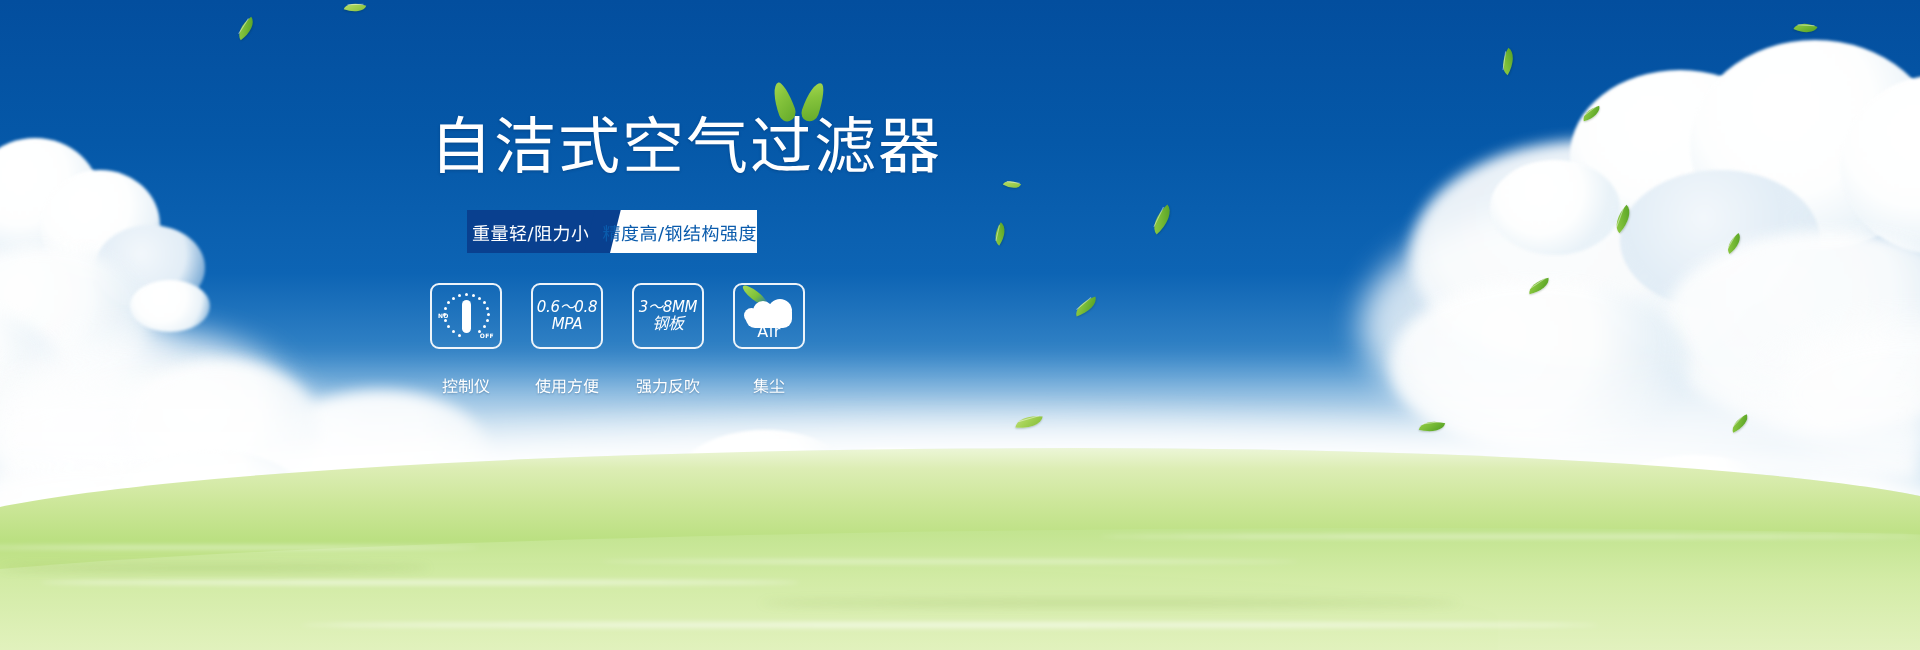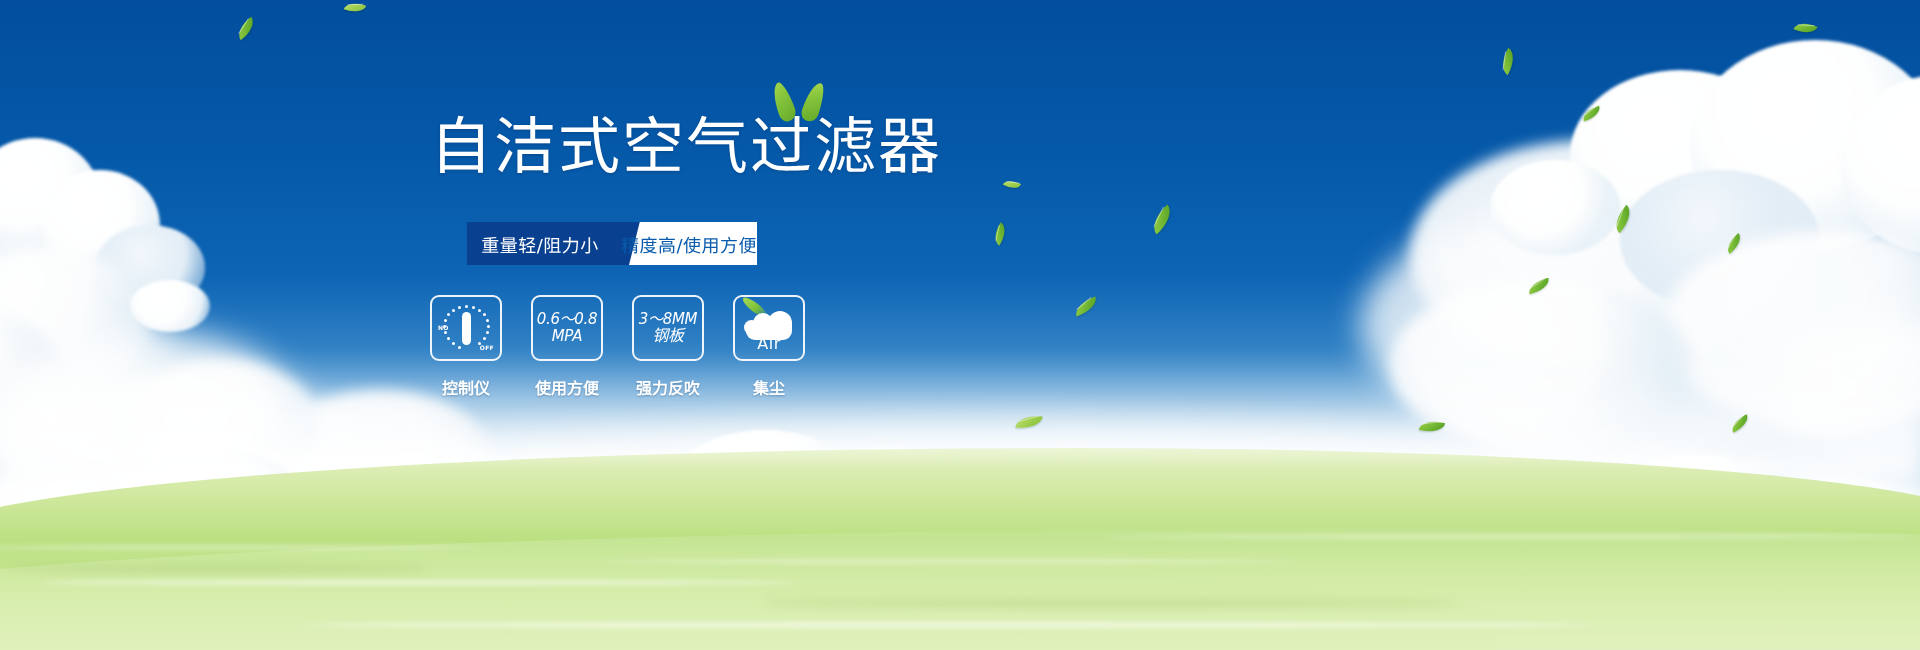"重量轻/阻力小" .tagbar { margin-top: 32px -> 20px }
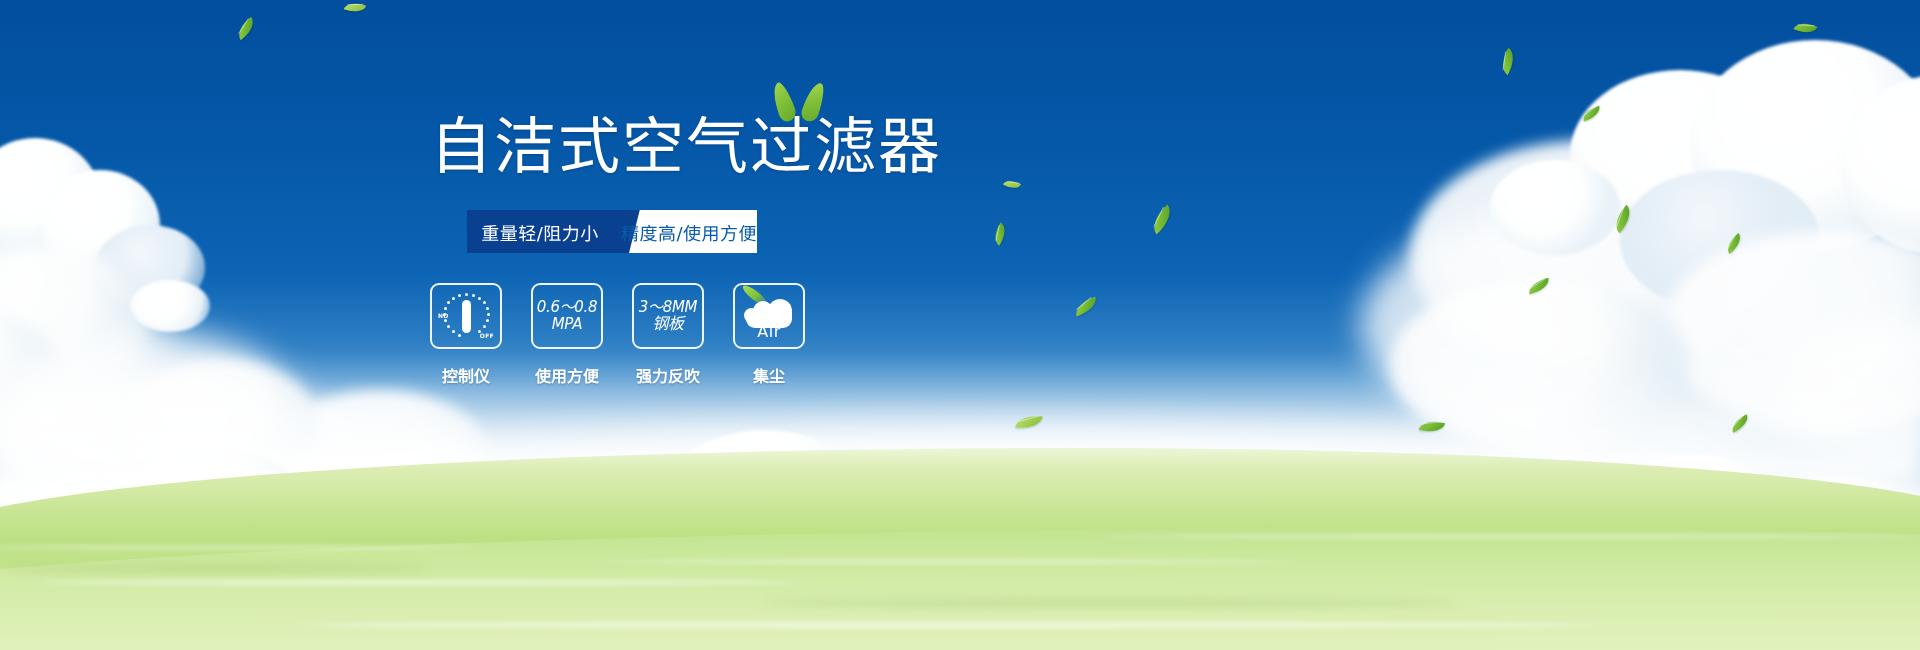"精度高/使用方便" span { text: /使用方便 -> /钢结构强度 }
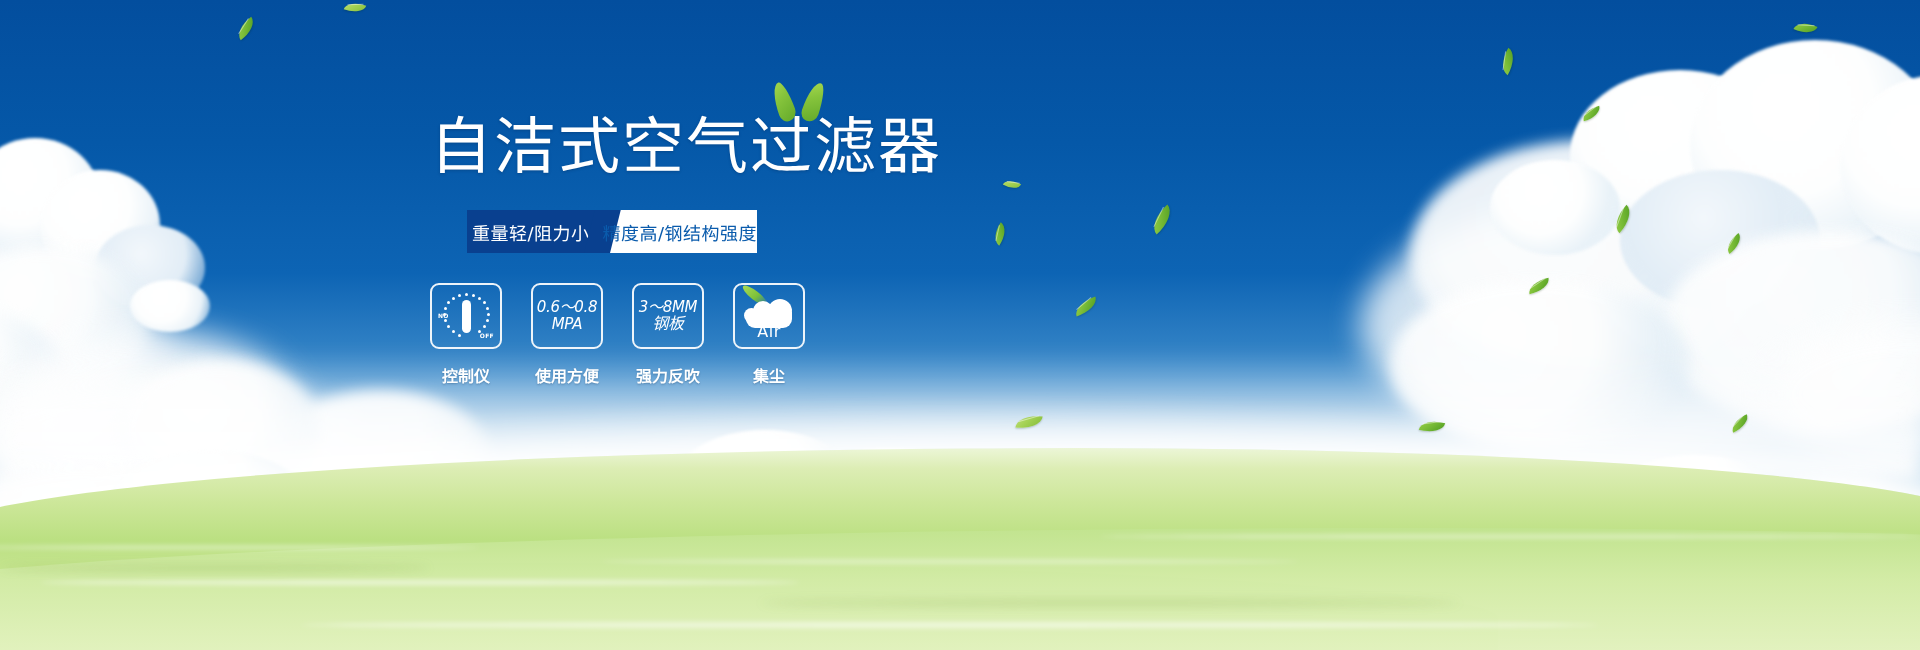"控制仪" .fcap { font-weight: bold -> none; margin-top: 14px -> 24px }
